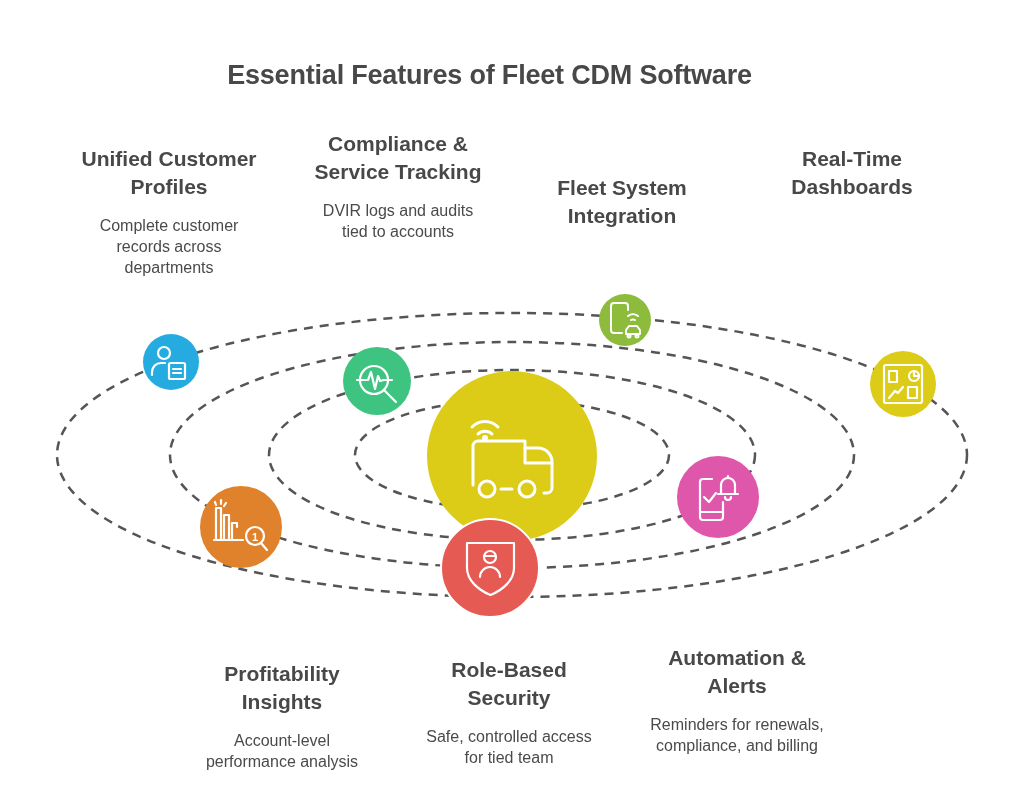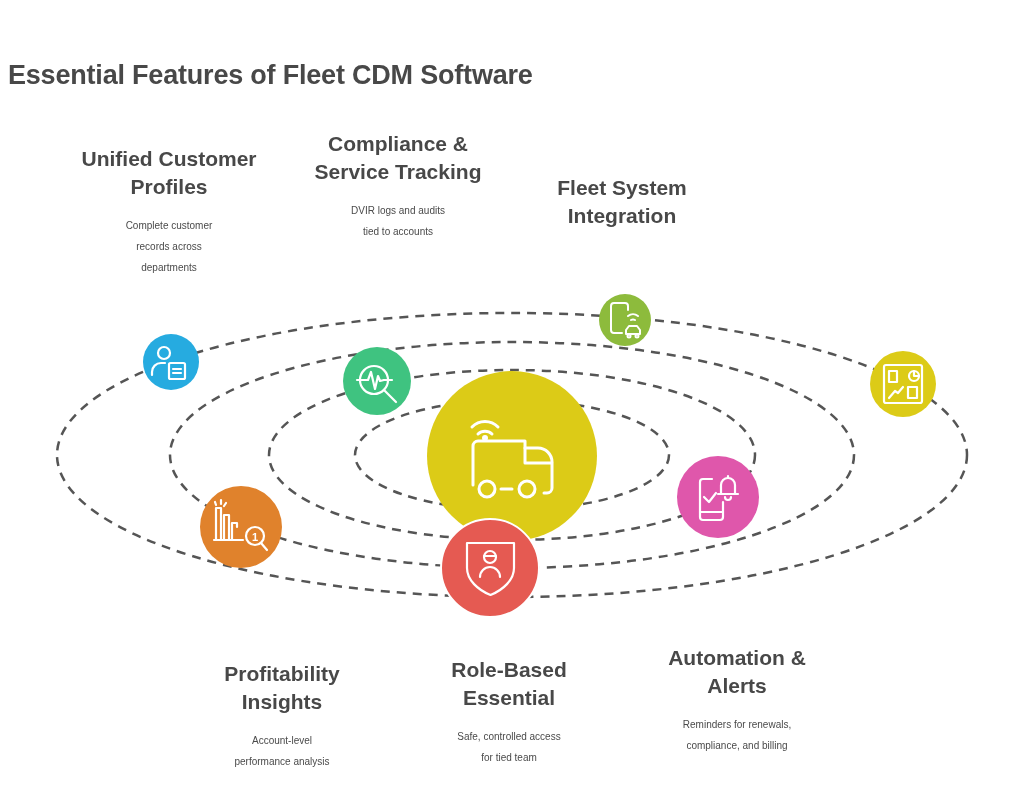"Essential Features of Fleet CDM" .title { padding-left: 8px -> none; text-align: left -> center }
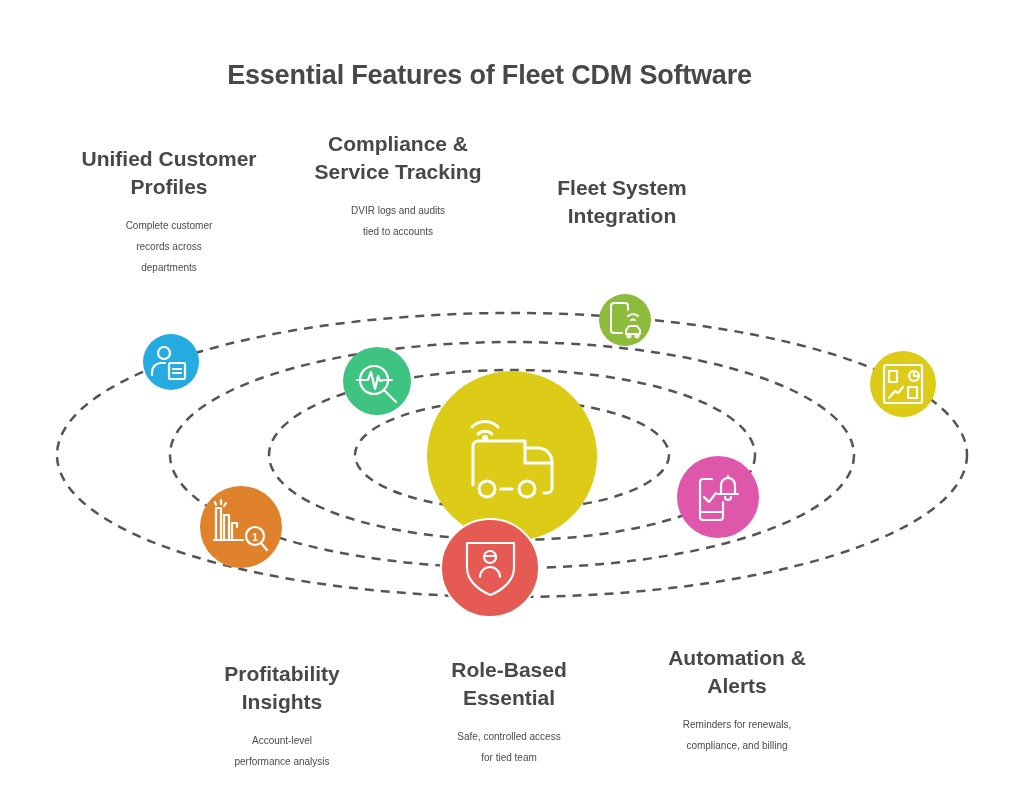"Real-Time" div.ftitle { html: none -> <div>Real-Time Dashboards</div> }
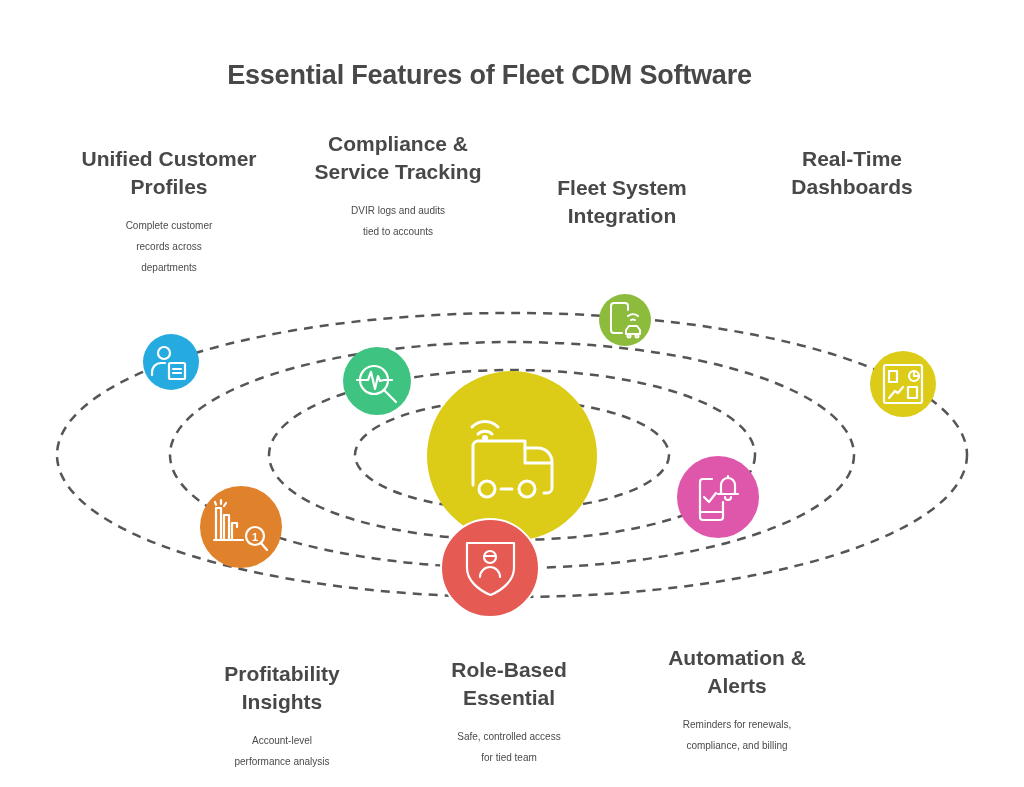"DVIR logs and audits" .feature .fdesc { font-size: 10px -> 16px }
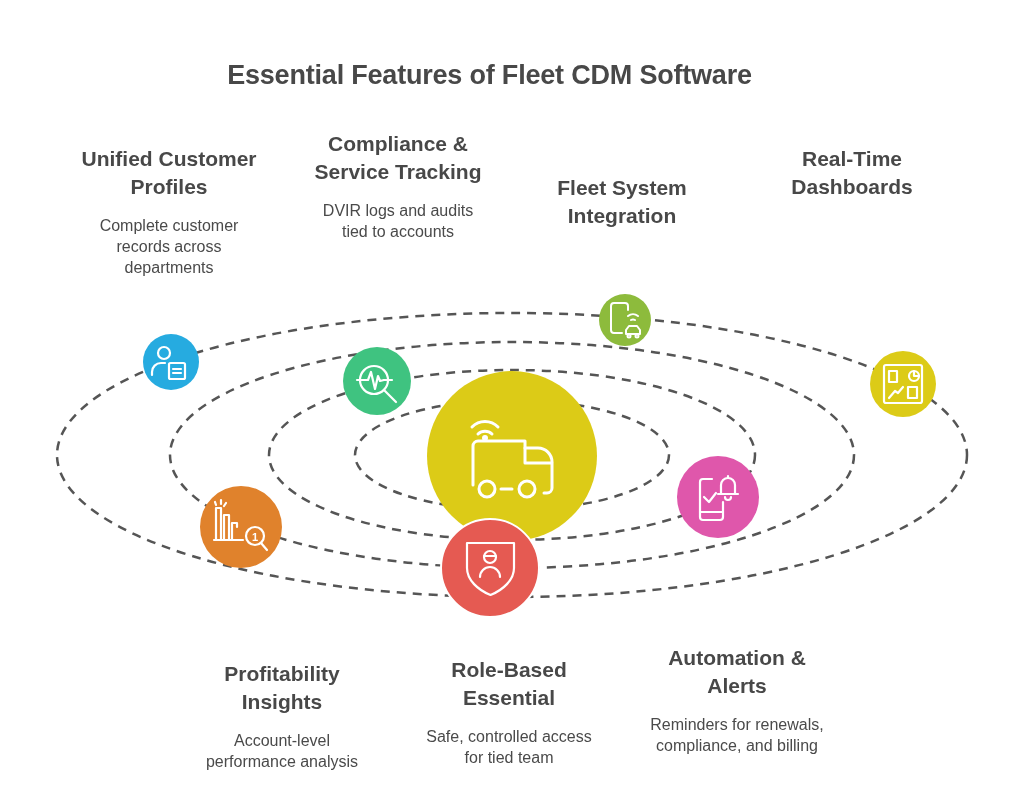"Role-Based" div.ftitle { text: Essential -> Security }
